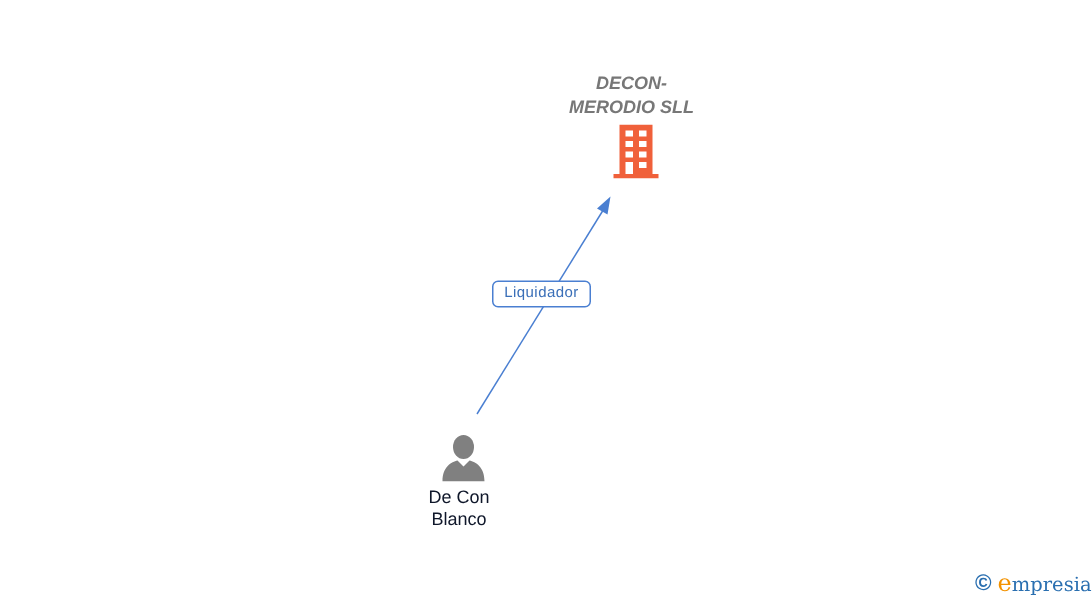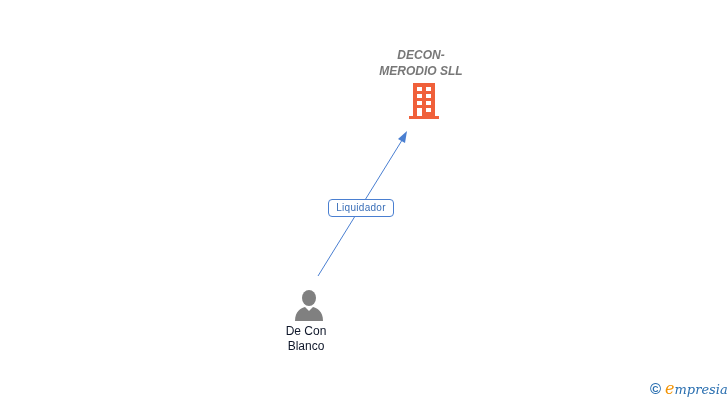"Liquidador" .role-badge { margin-top: 12px -> none }
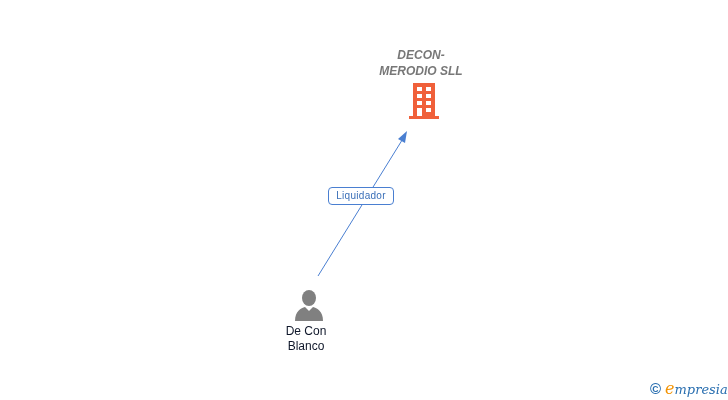"empresia" .brand-name { font-style: italic -> none }
